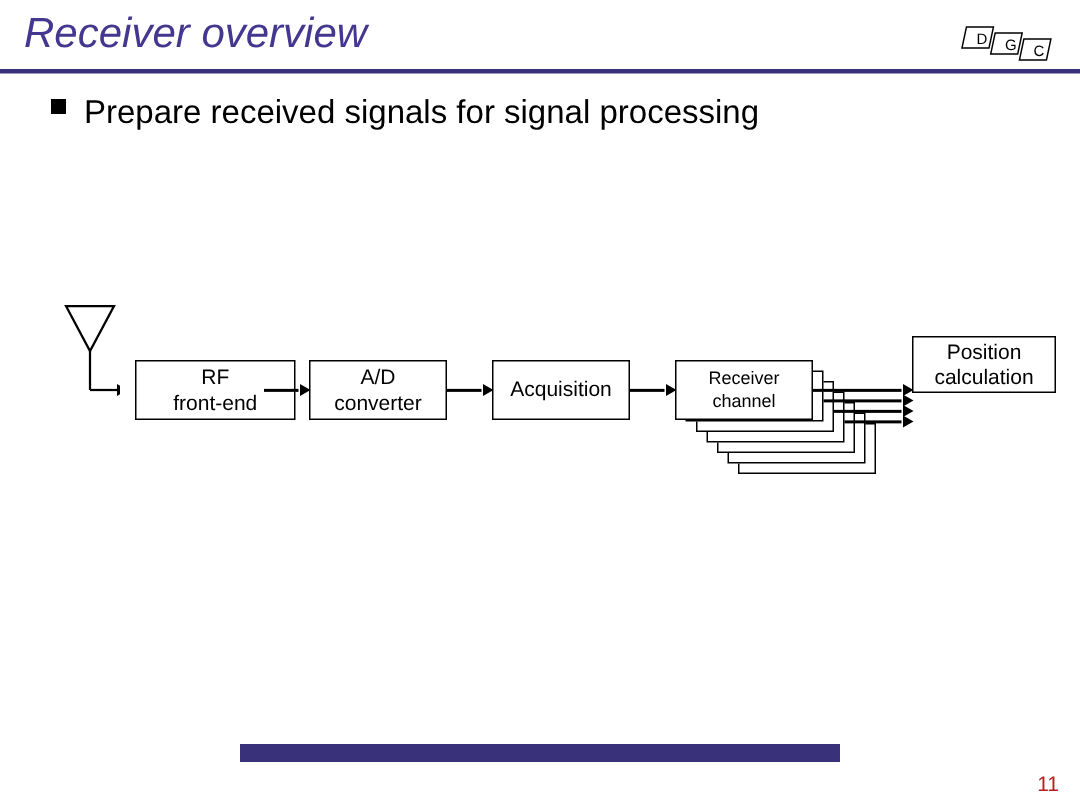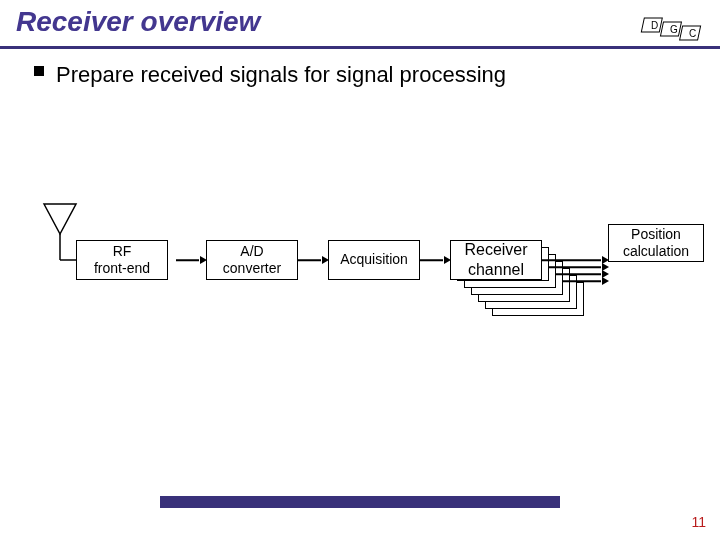"Receiver overview" .title { font-weight: 700 -> 400 }
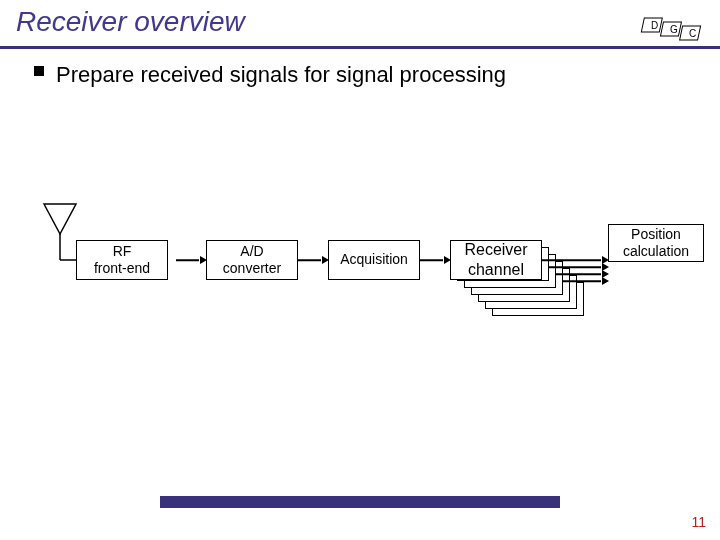"RF" div.box { left: 76px -> 90px; width: 92px -> 107px }
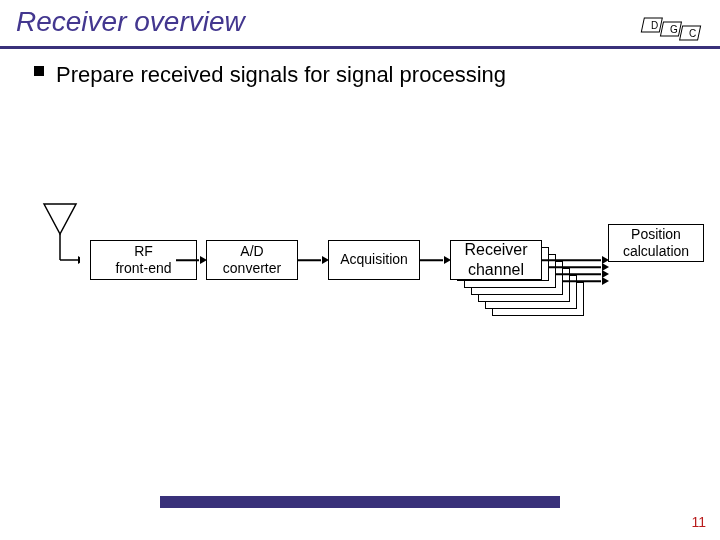"Receiver" div.box { font-size: 16px -> 12px }
